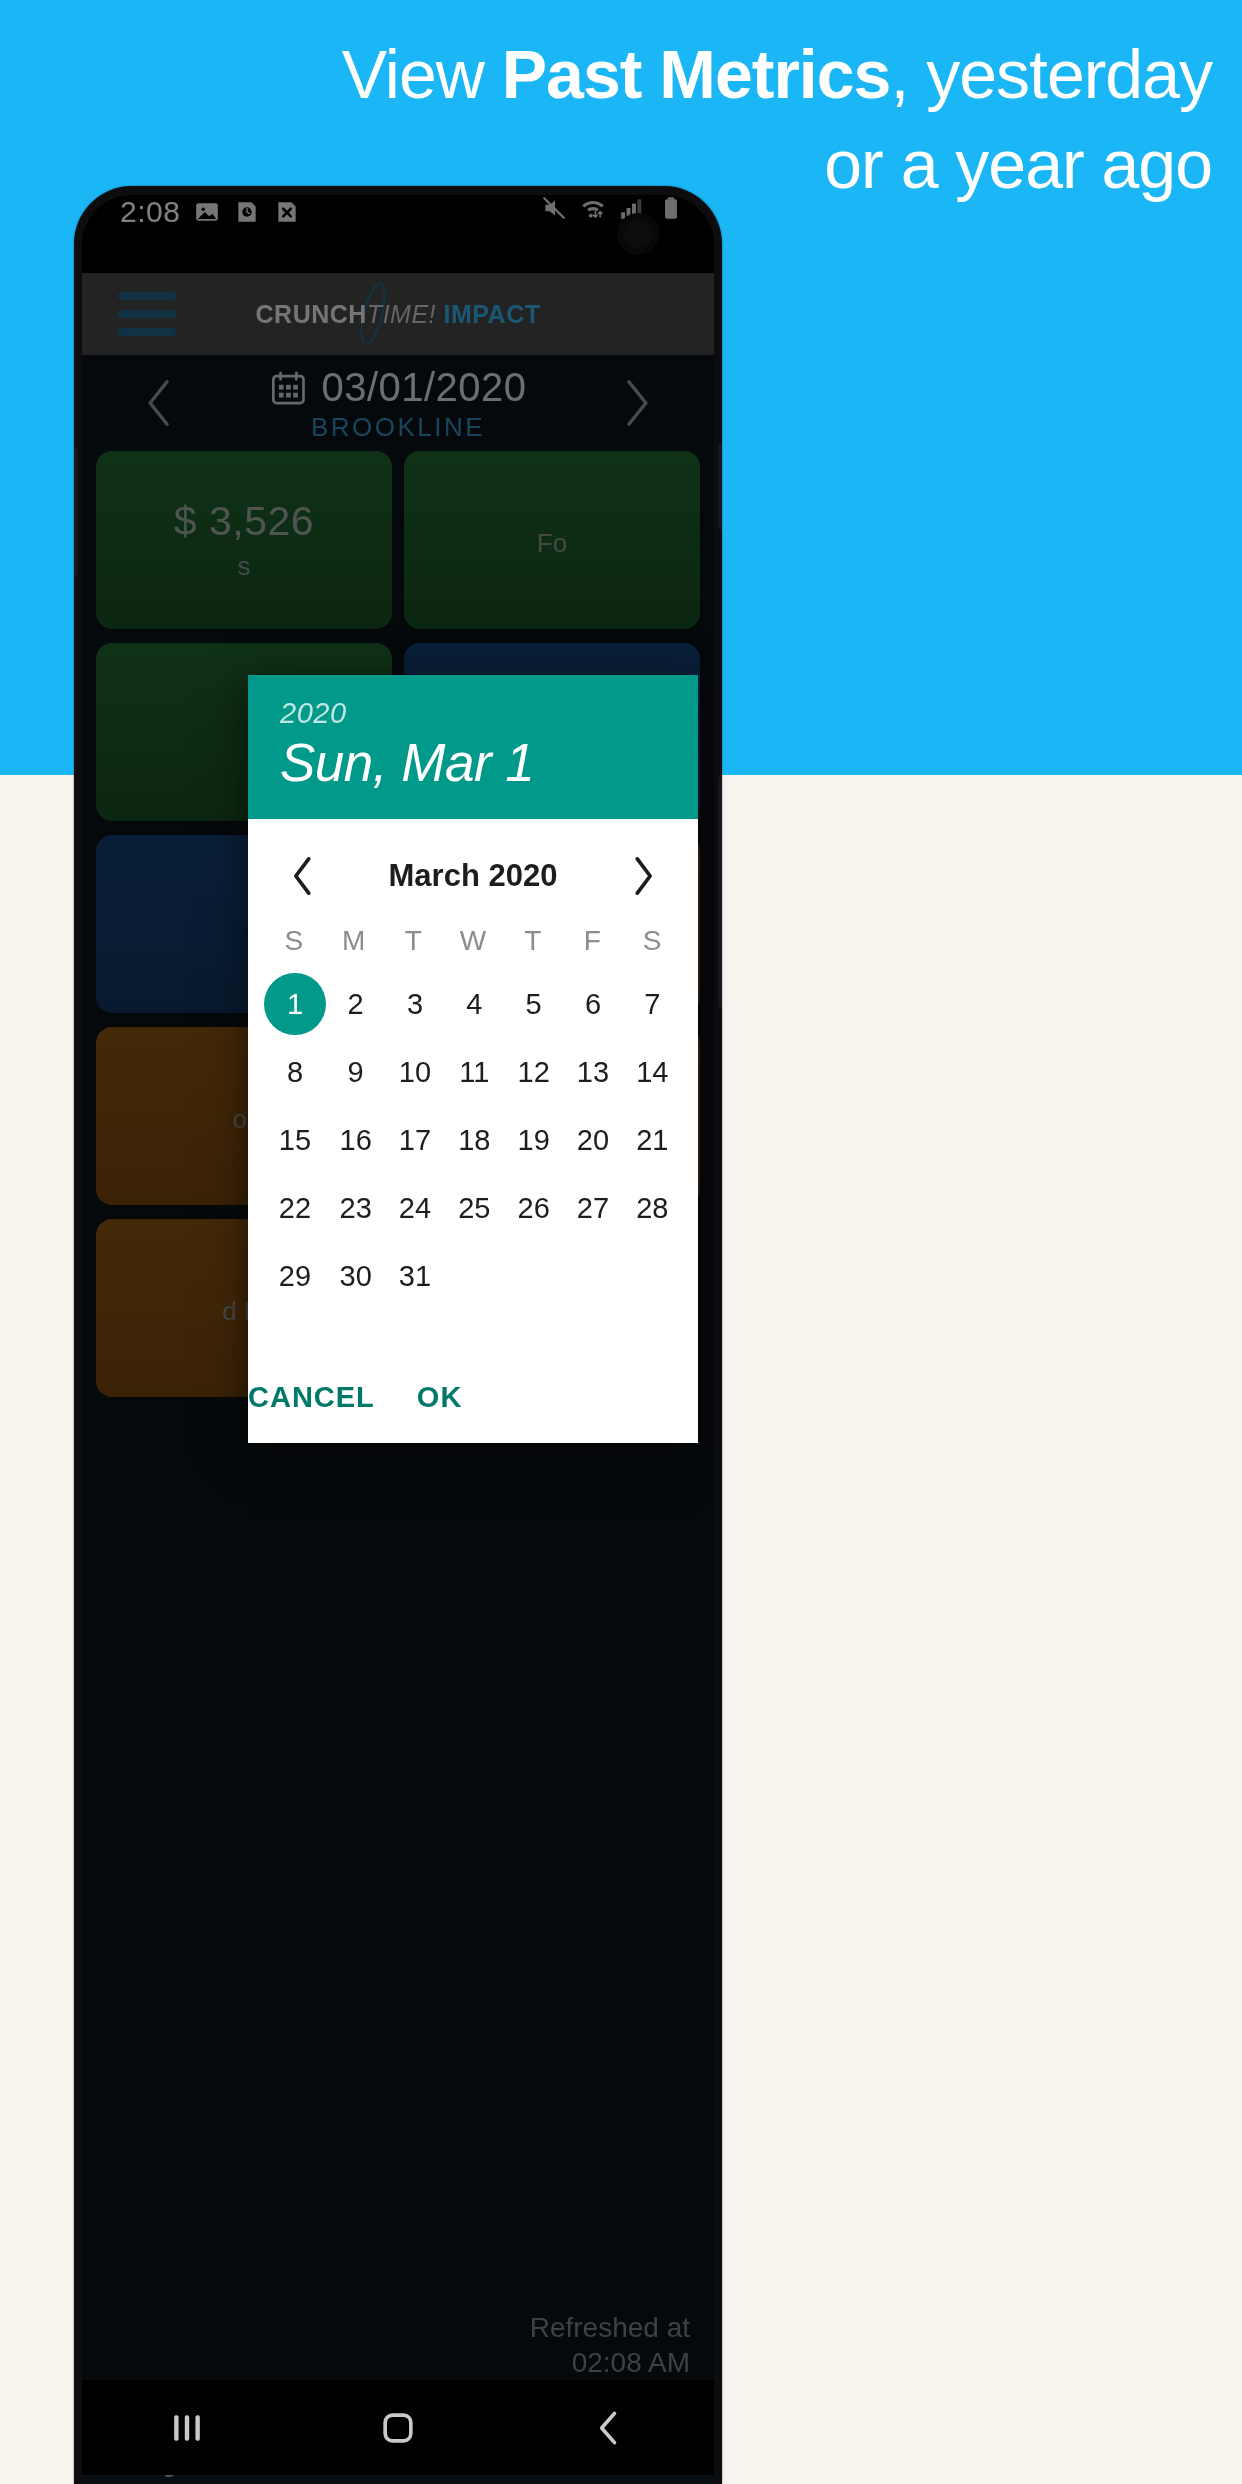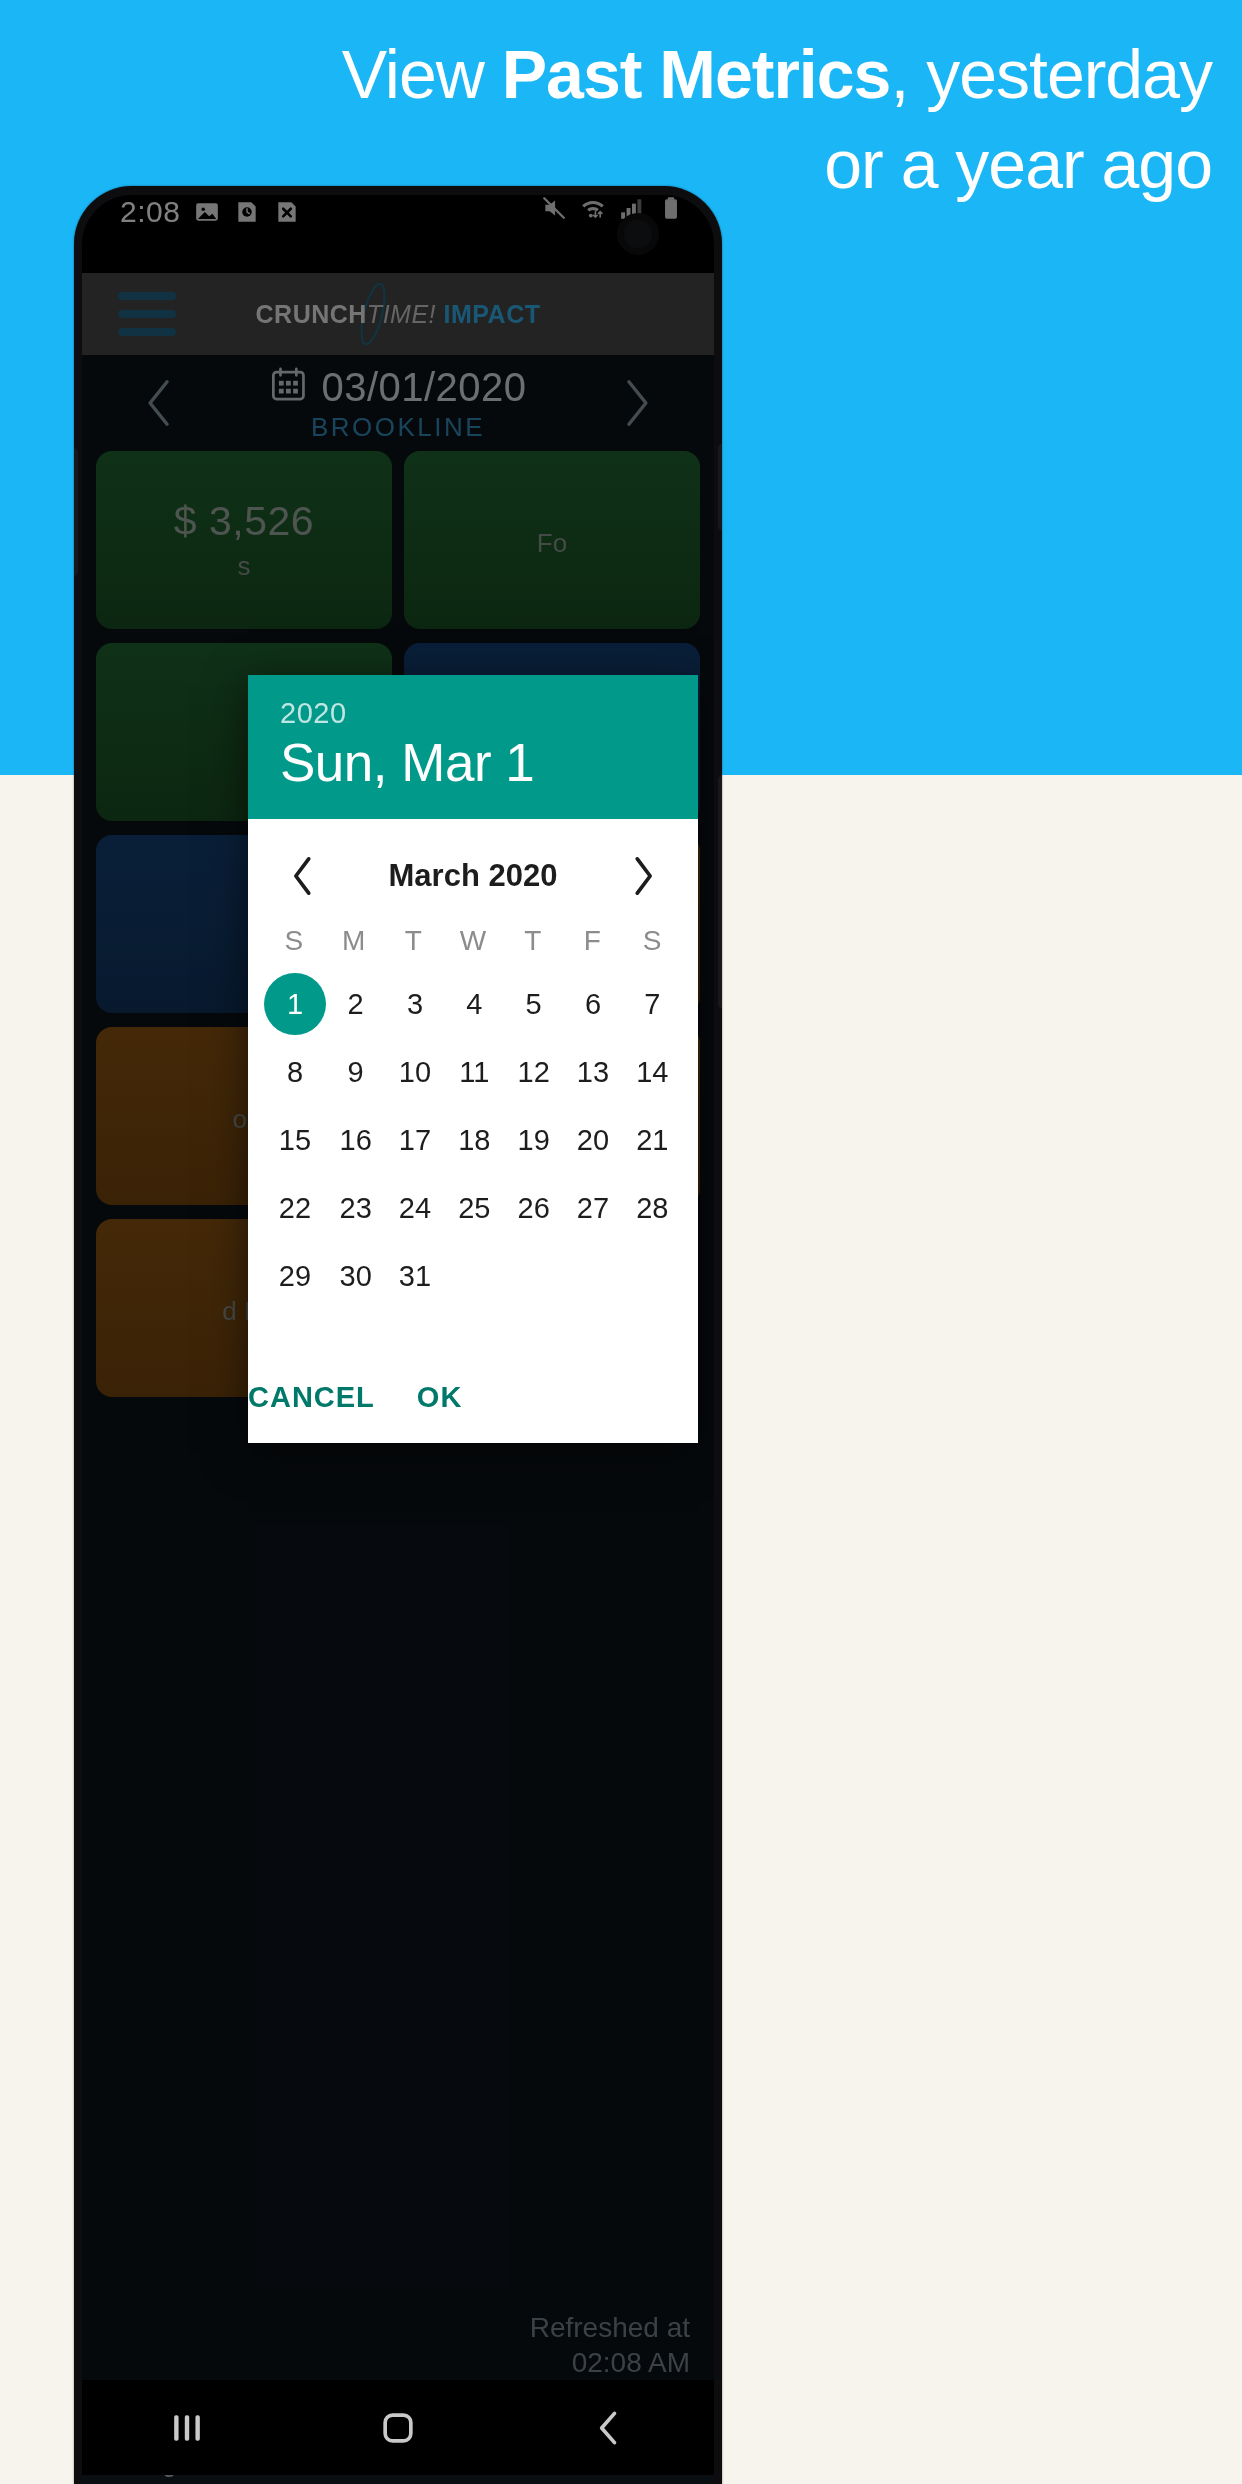"03/01/2020" #date-row { align-items: flex-start -> center }
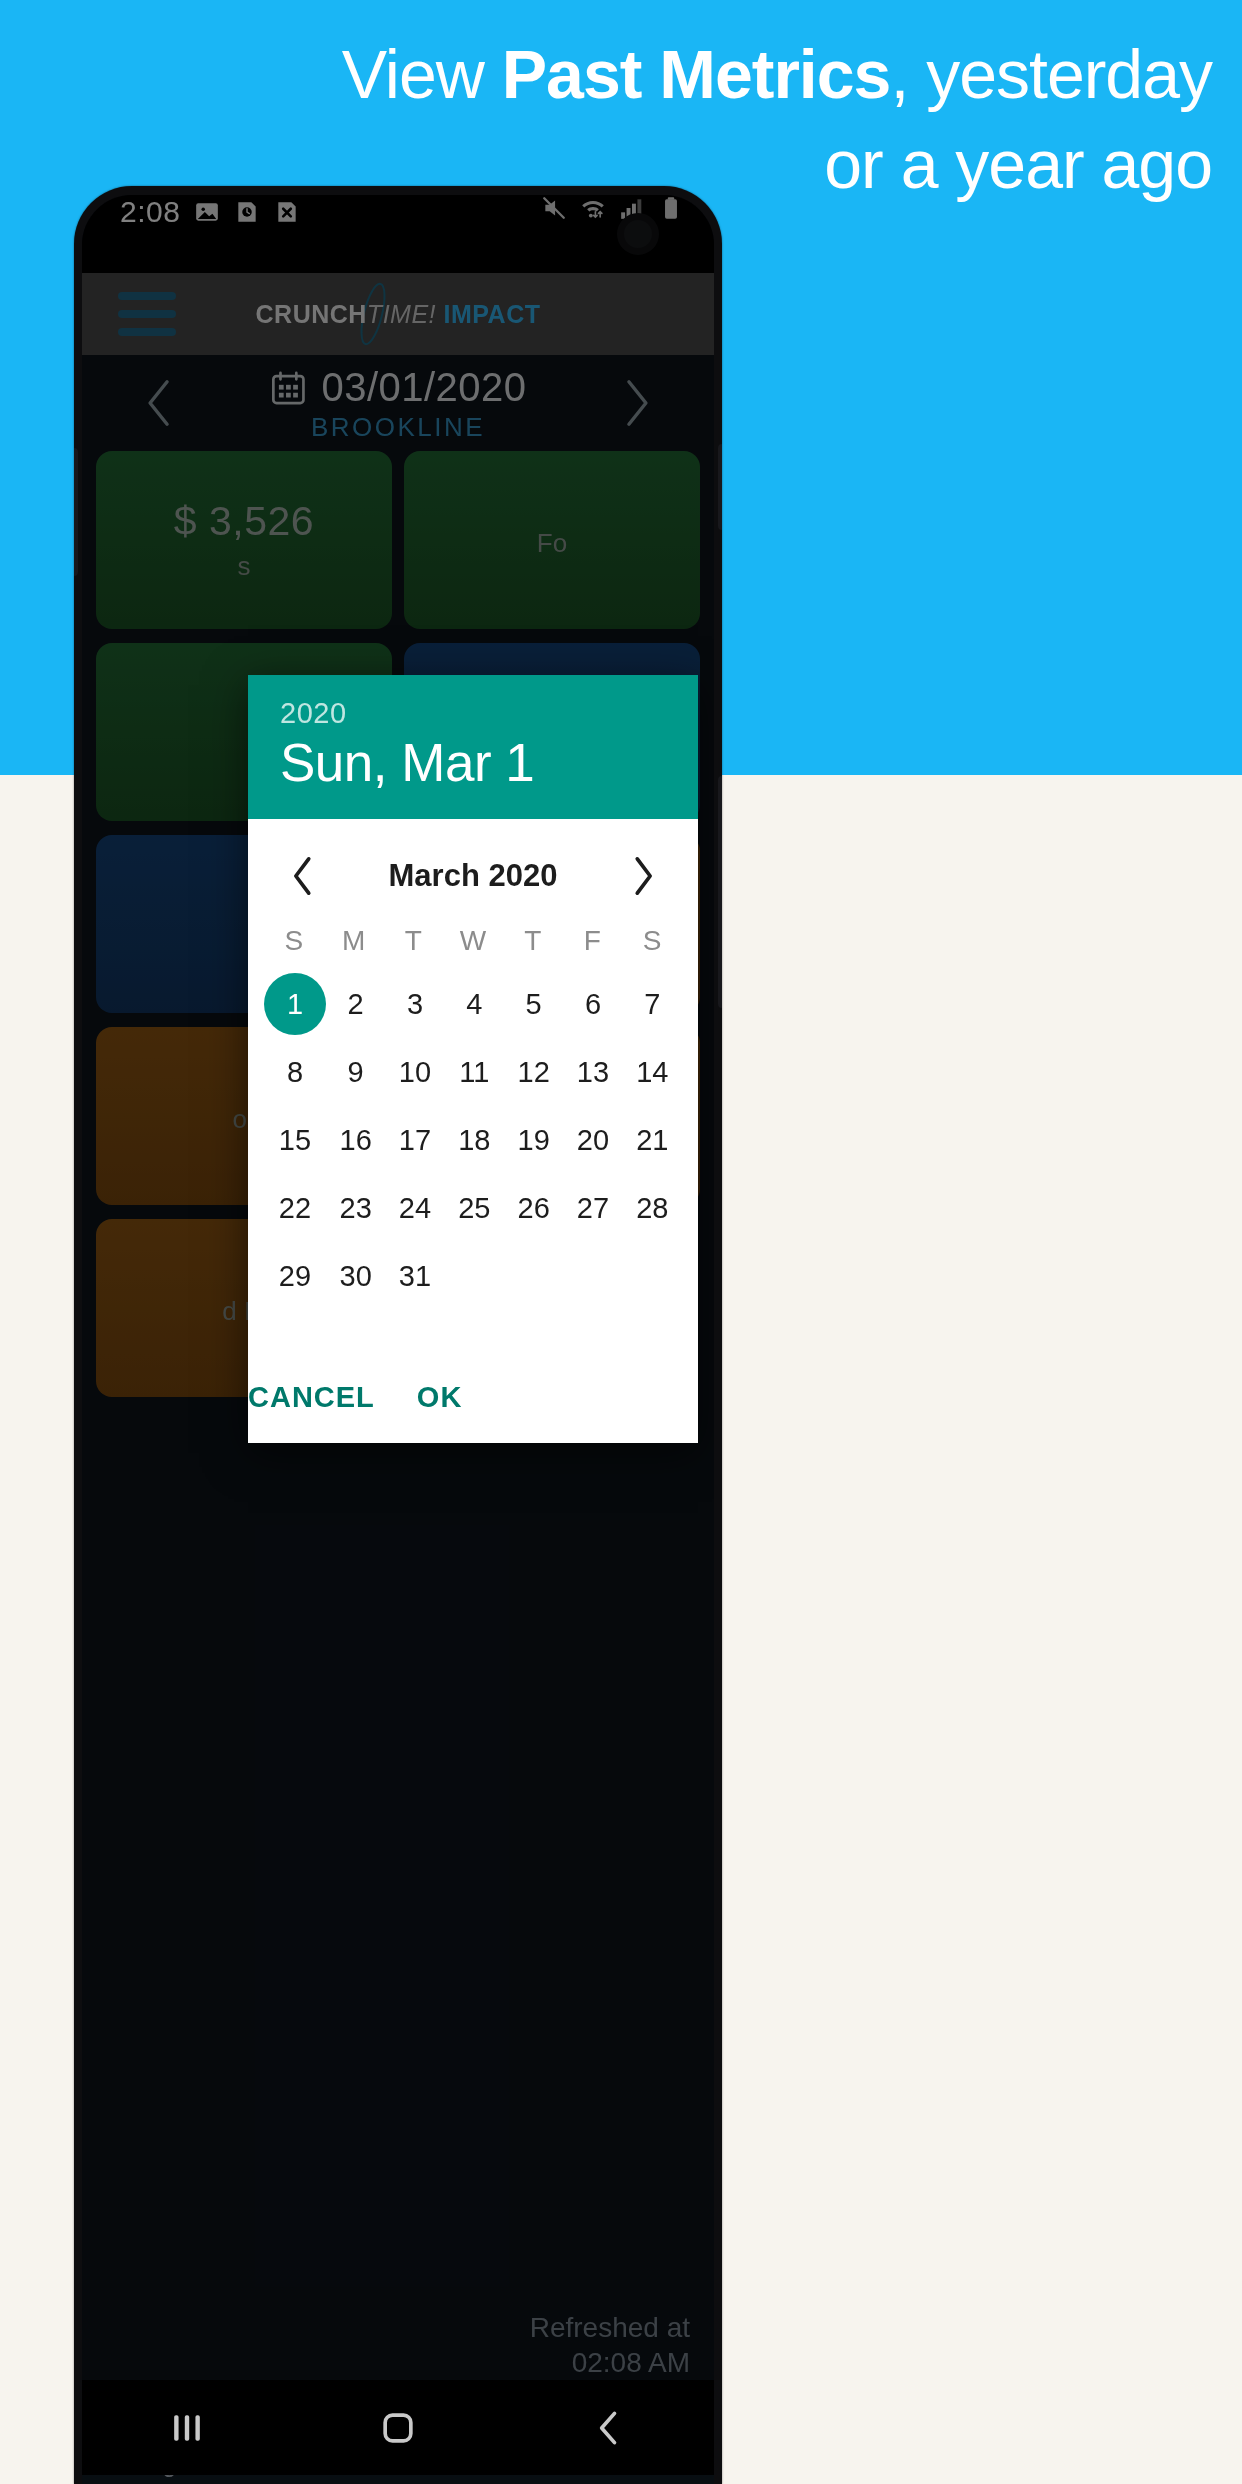"2020" #dialog-header { font-style: none -> italic }
